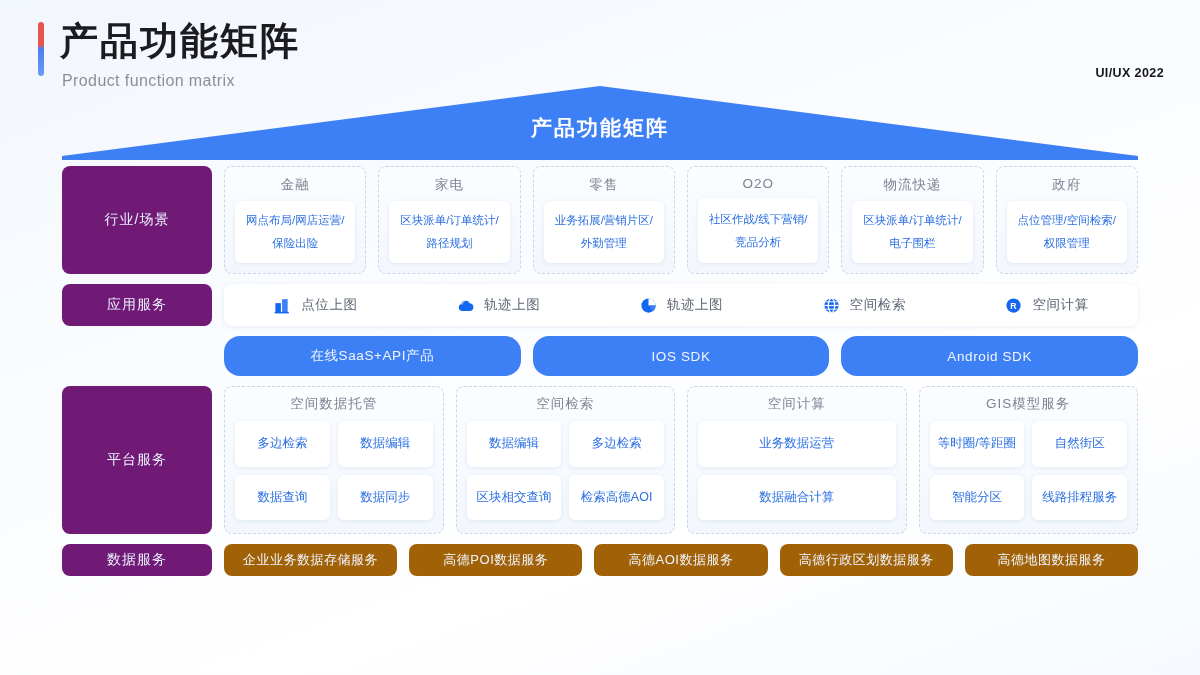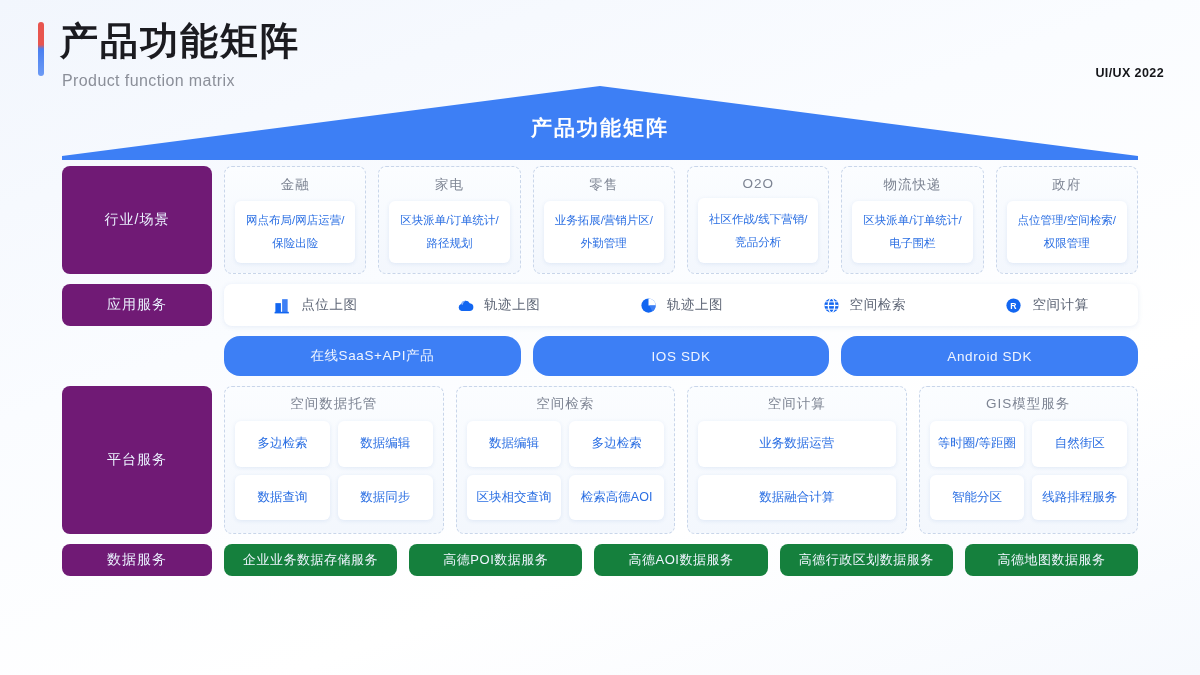"企业业务数据存储服务" .data-btn { background: #15803d -> #a16207 }
